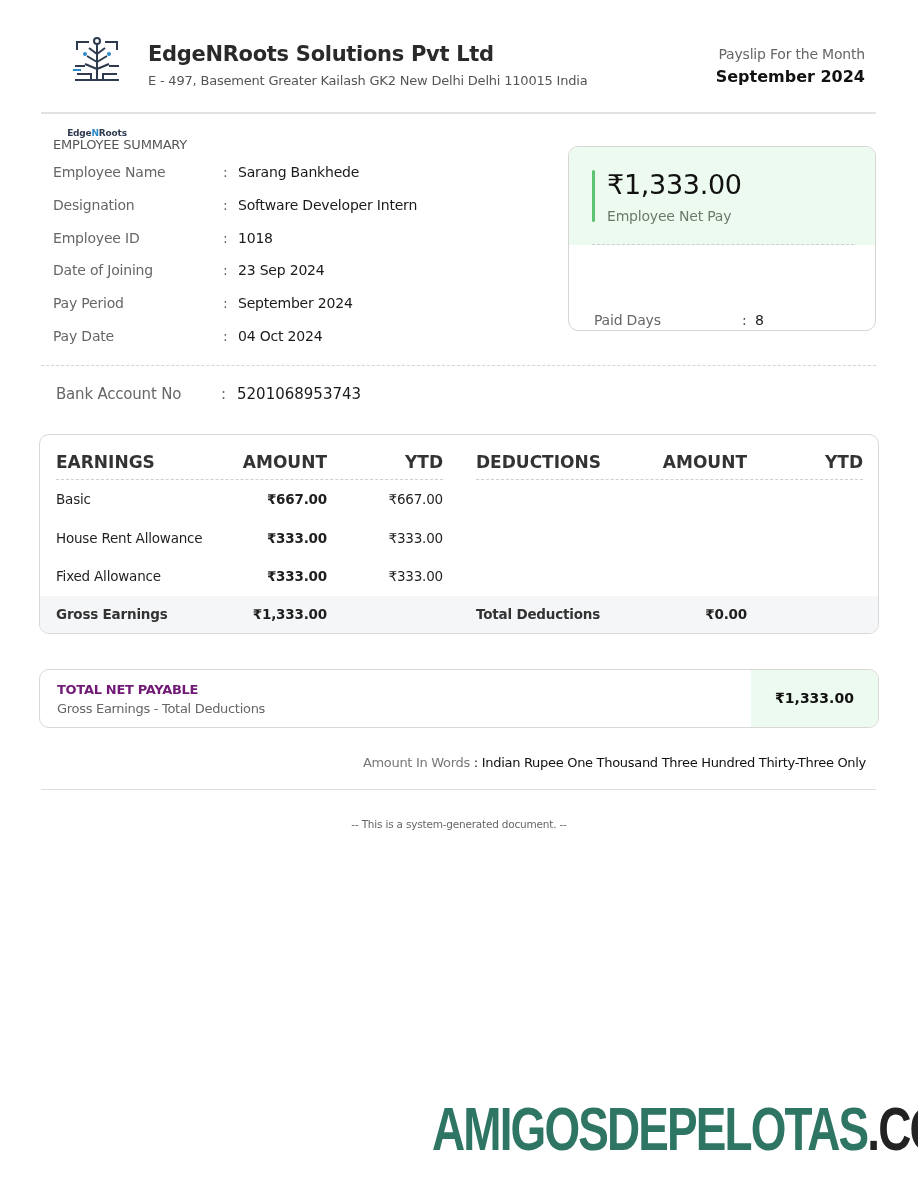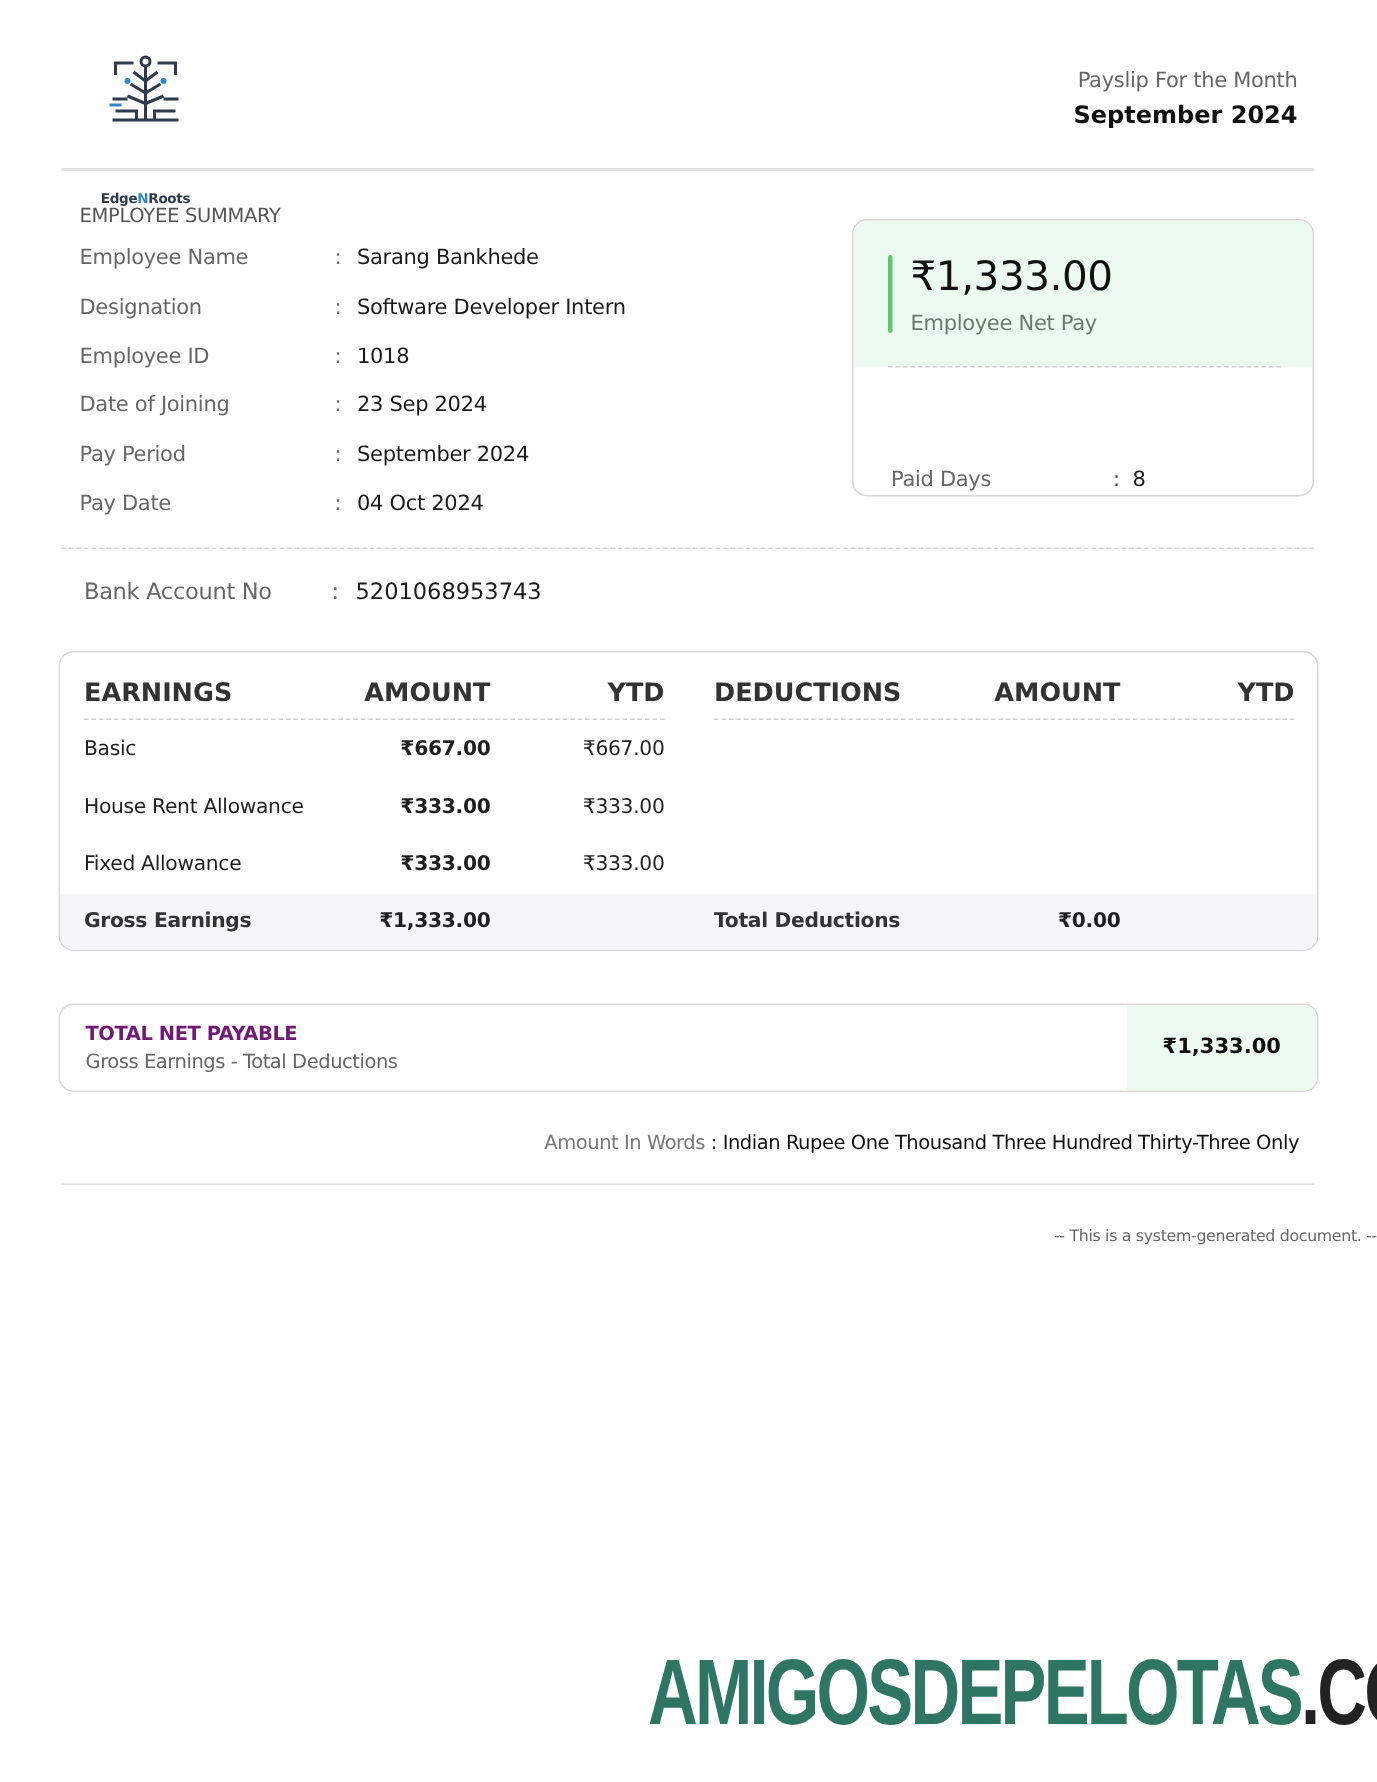"EdgeNRoots Solutions Pvt Ltd" div.company-name { html: none -> <div>EdgeNRoots Solutions Pvt Ltd</div> }
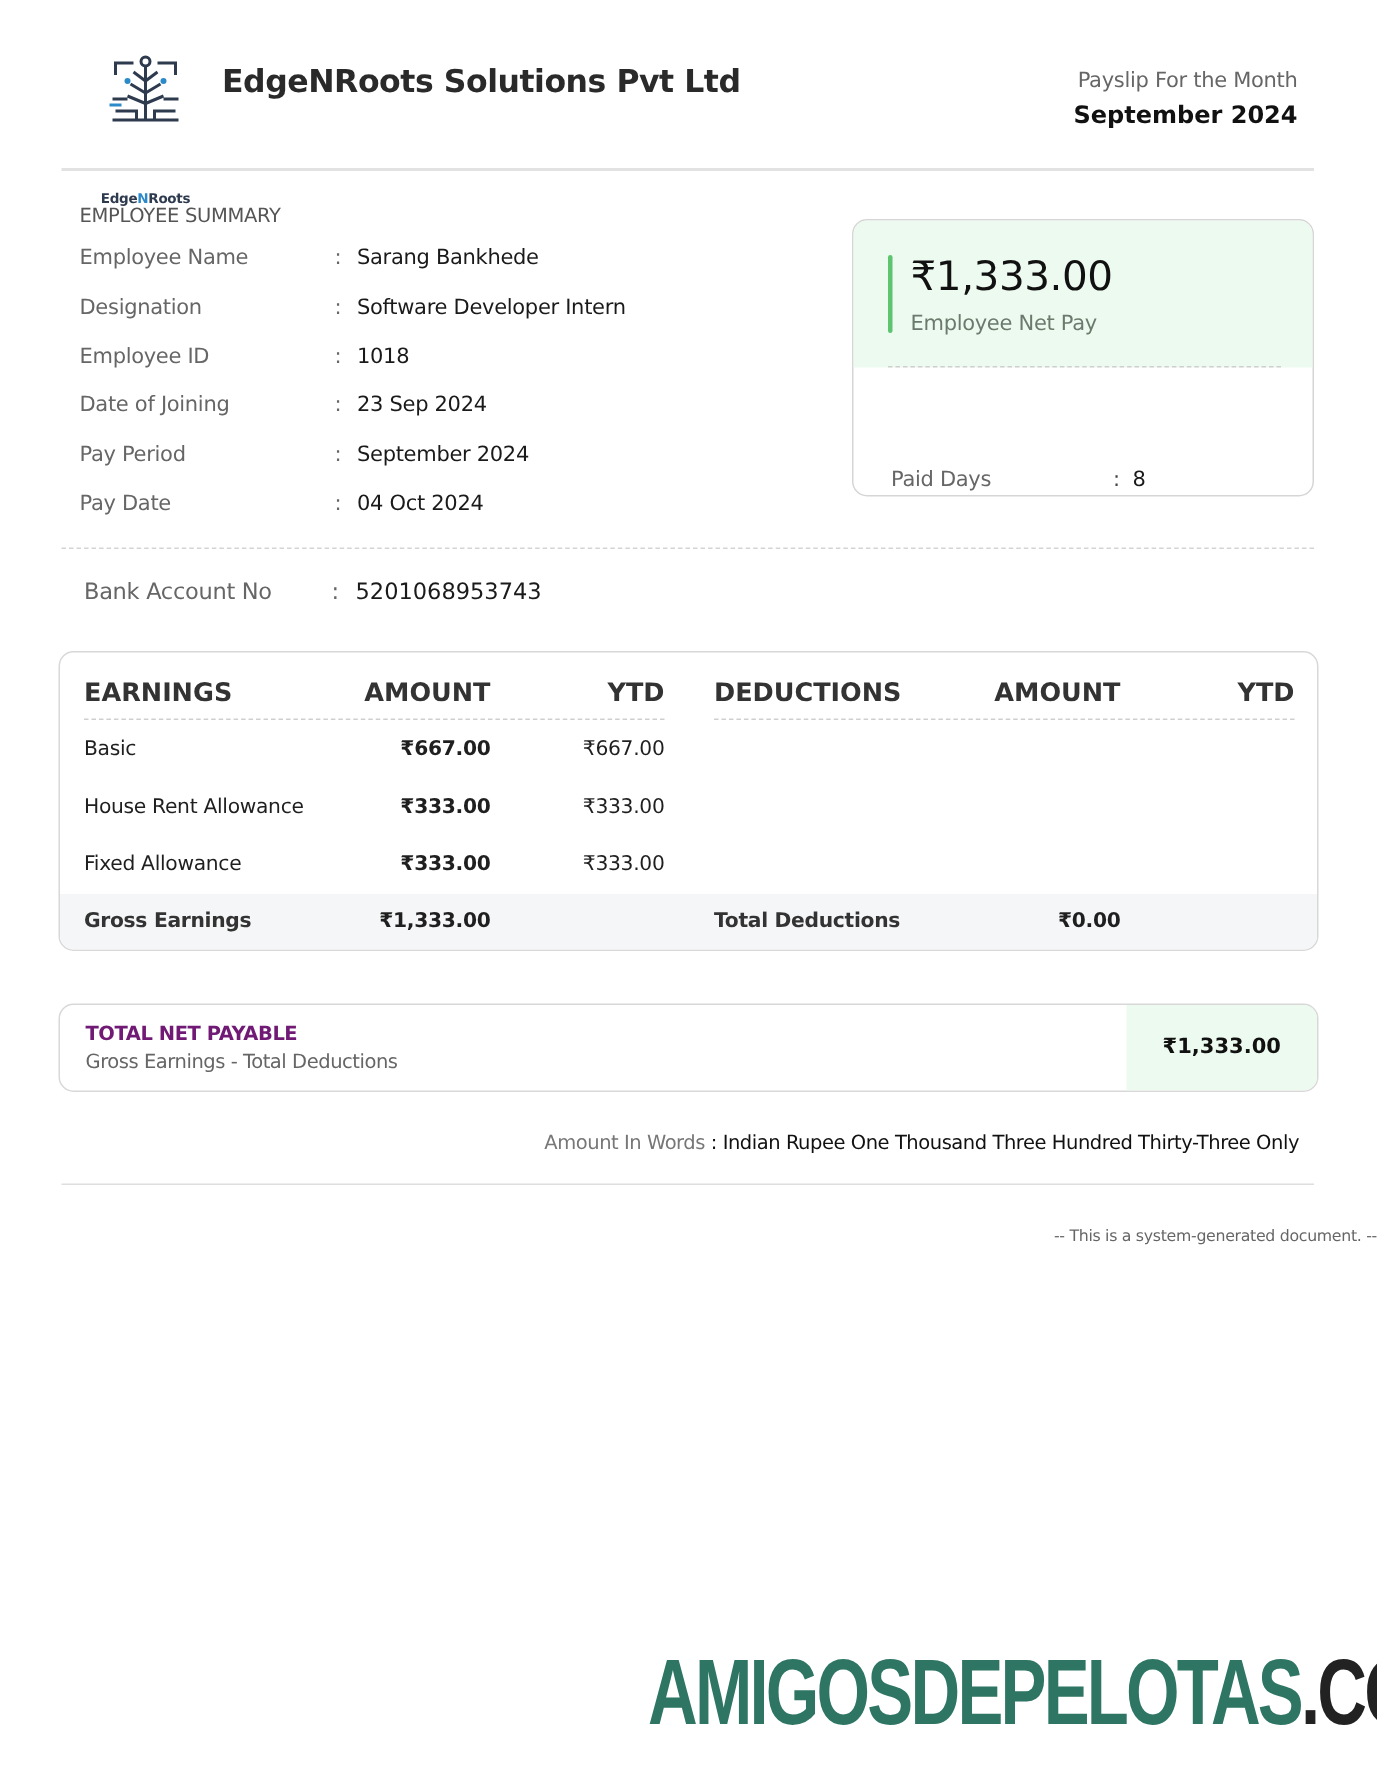"E - 497, Basement Greater" div.company-address { html: none -> <div>E - 497, Basement Greater Kailash GK2 New Delhi Delhi 110015 India</div> }
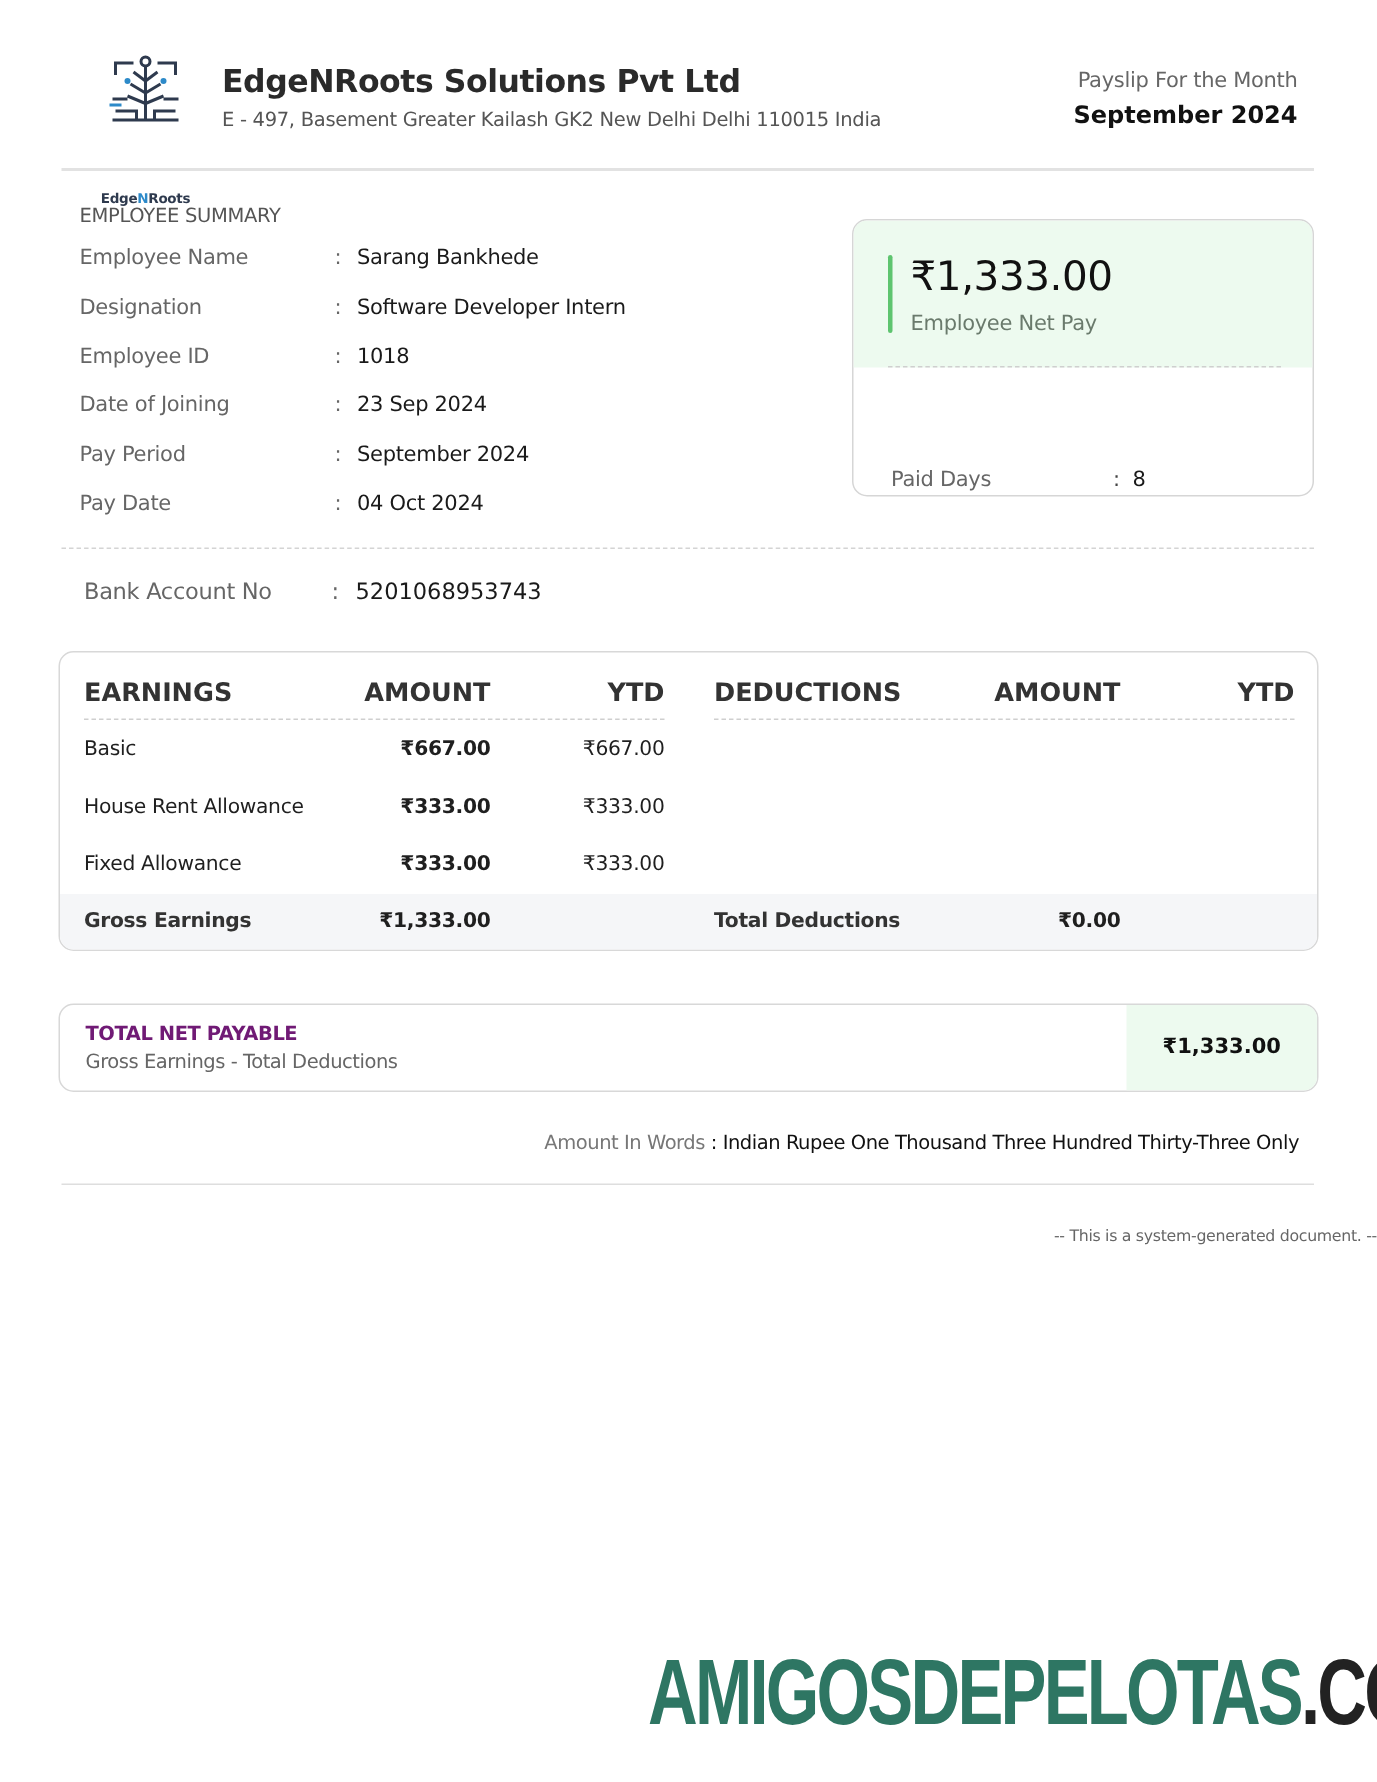"-- This is a system-generated" .footer-note { text-align: right -> center }
